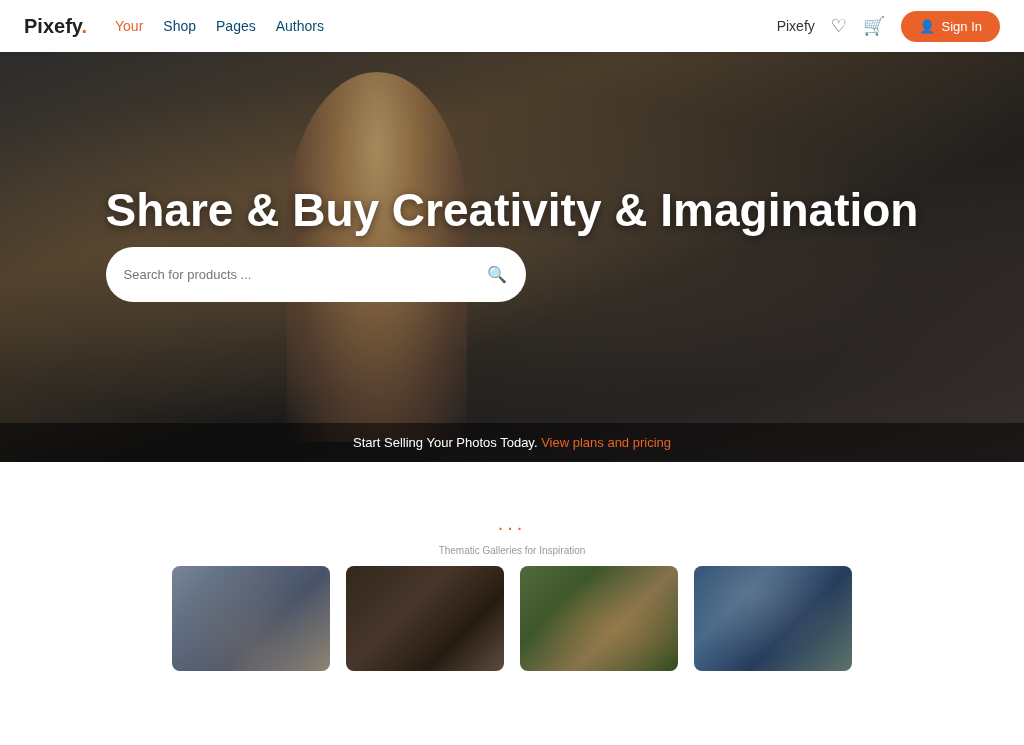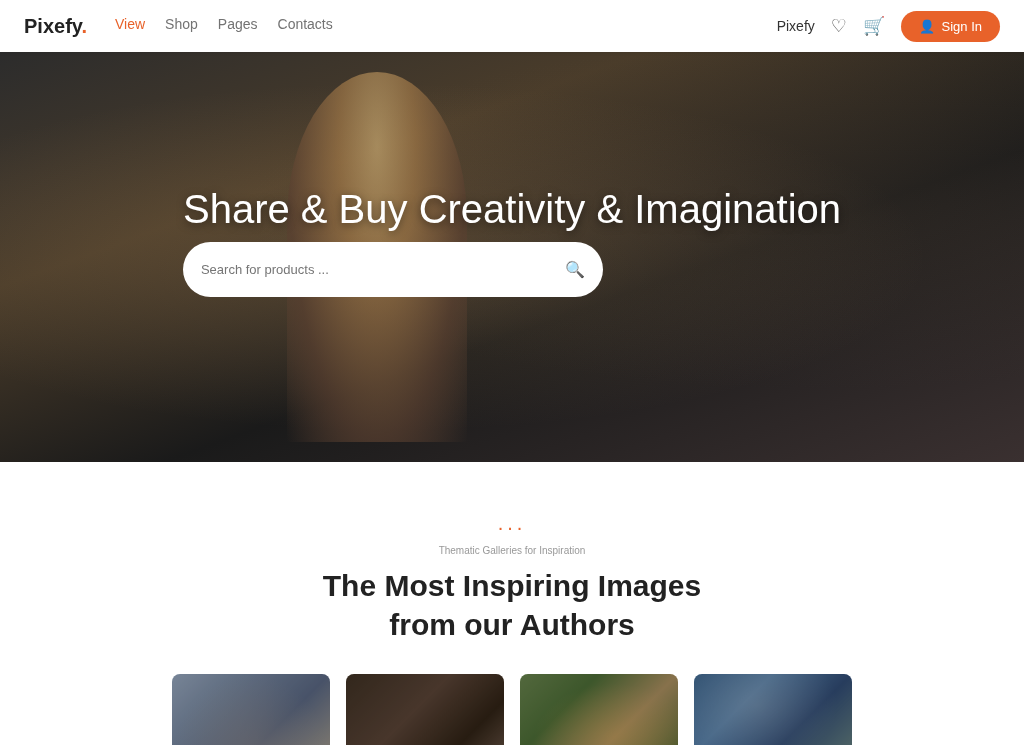"Pixefy." .navbar-left { align-items: none -> center }
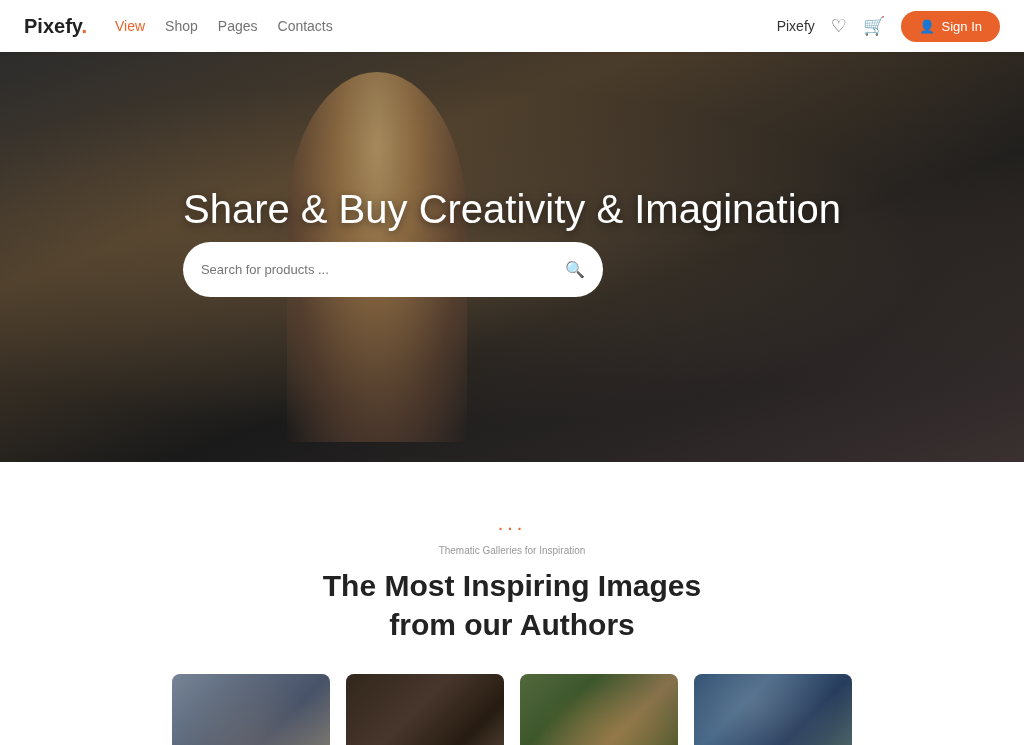"View" a.active { text: View -> Your }
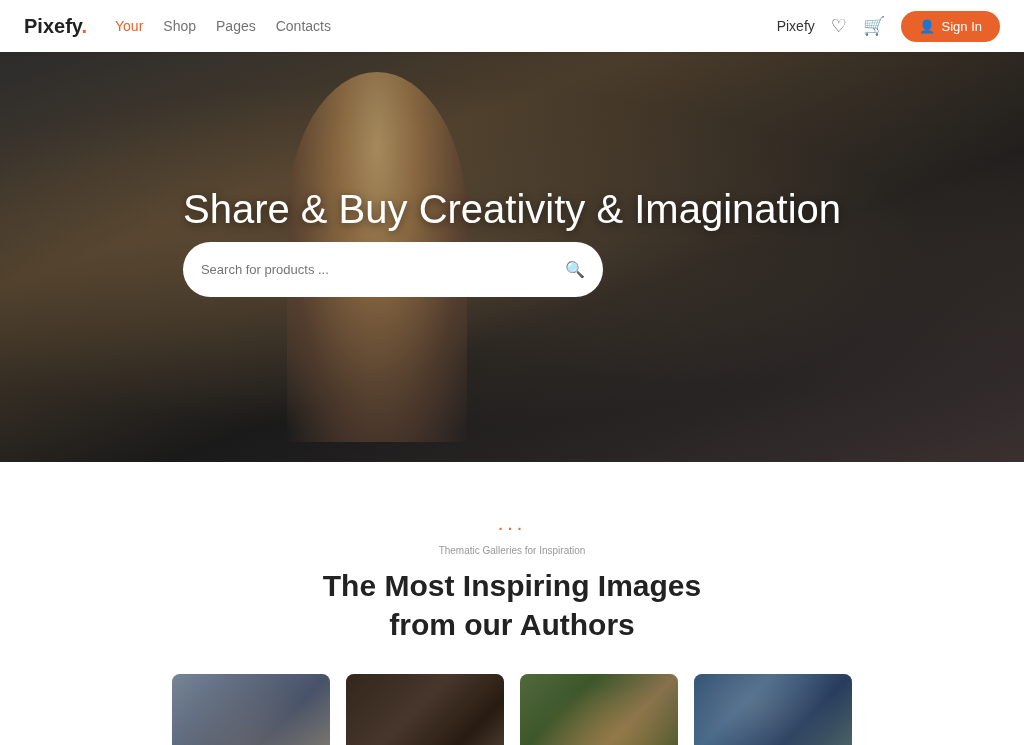"Shop" .nav-links li a { color: #737373 -> #0c4a6e }
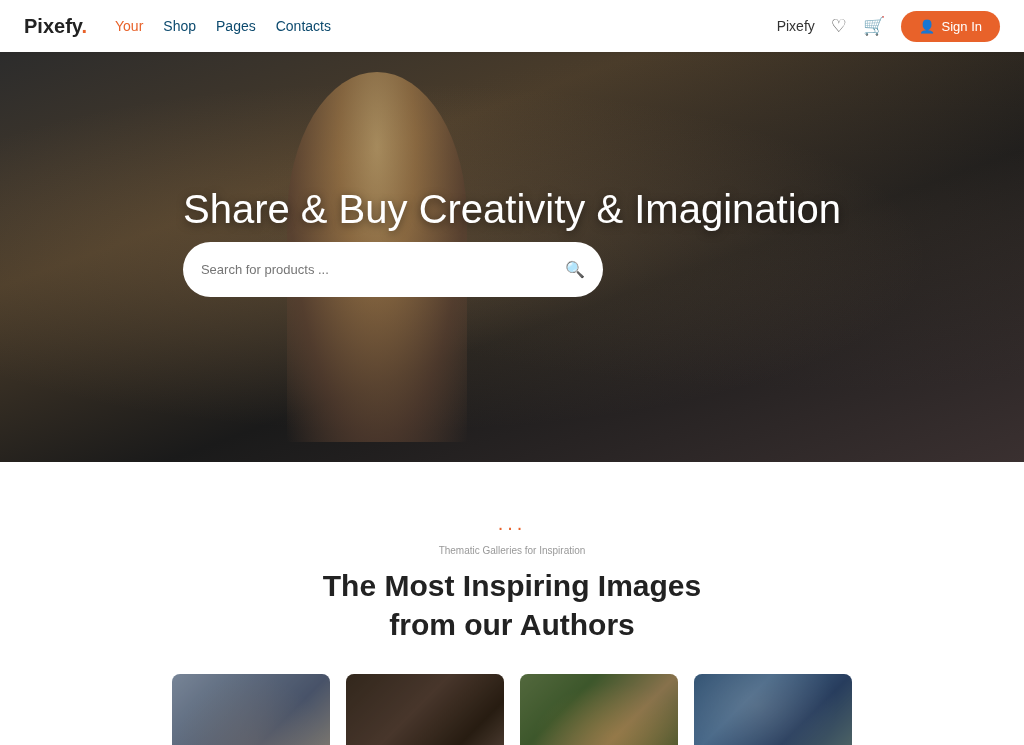"Contacts" a { text: Contacts -> Authors }
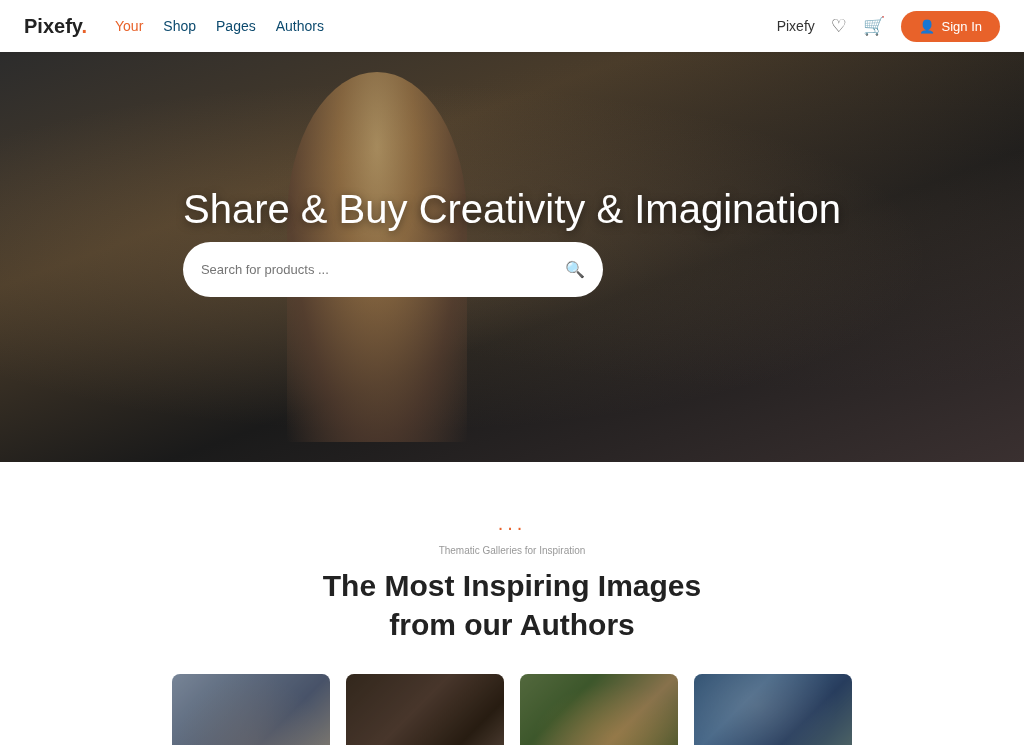"Share & Buy Creativity &" .hero-title { font-size: 40px -> 46px; font-weight: 400 -> 700 }
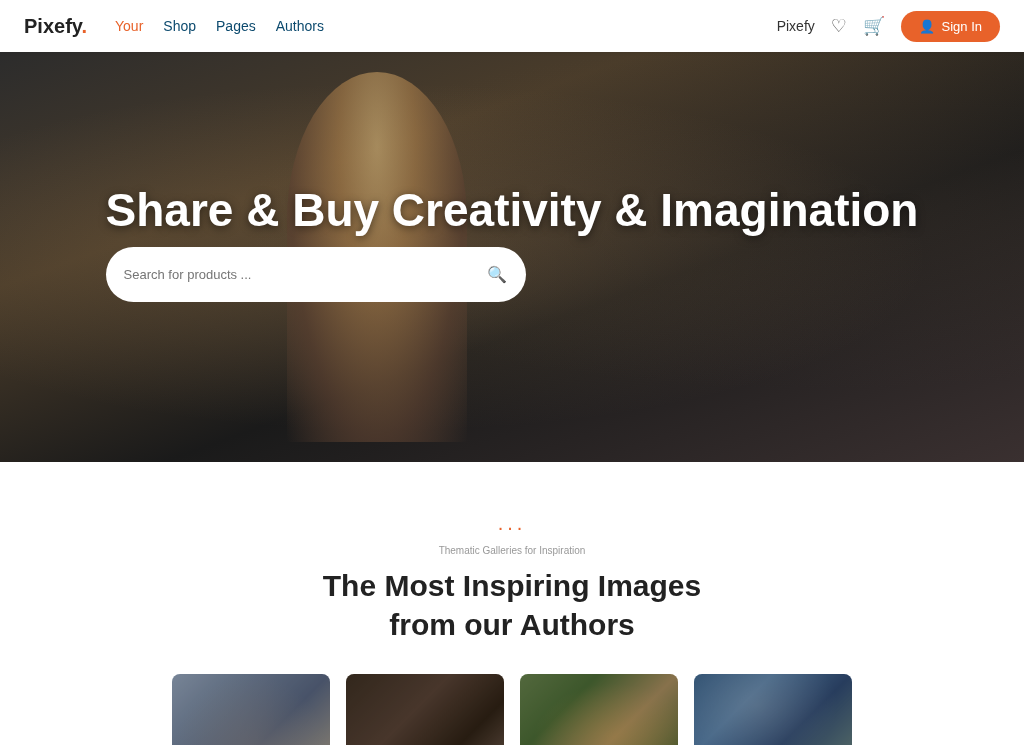"Start Selling Your Photos Today." div.hero-strip { html: none -> <div> <span>Start Selling Your Photos Today.</span> <a>View plans and pricing</a> </div> }
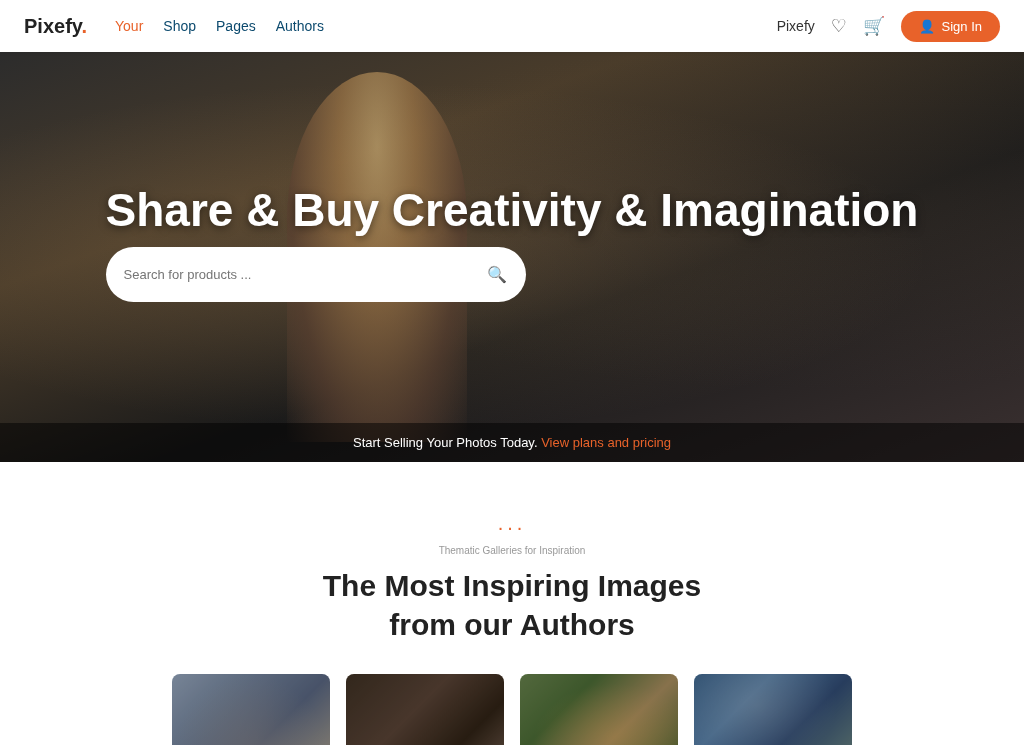"The Most Inspiring Images" h2.section-title { html: <h2> <span>The Most Inspiring Images</span><br> <span>from our Authors</span> </h2> -> none }
